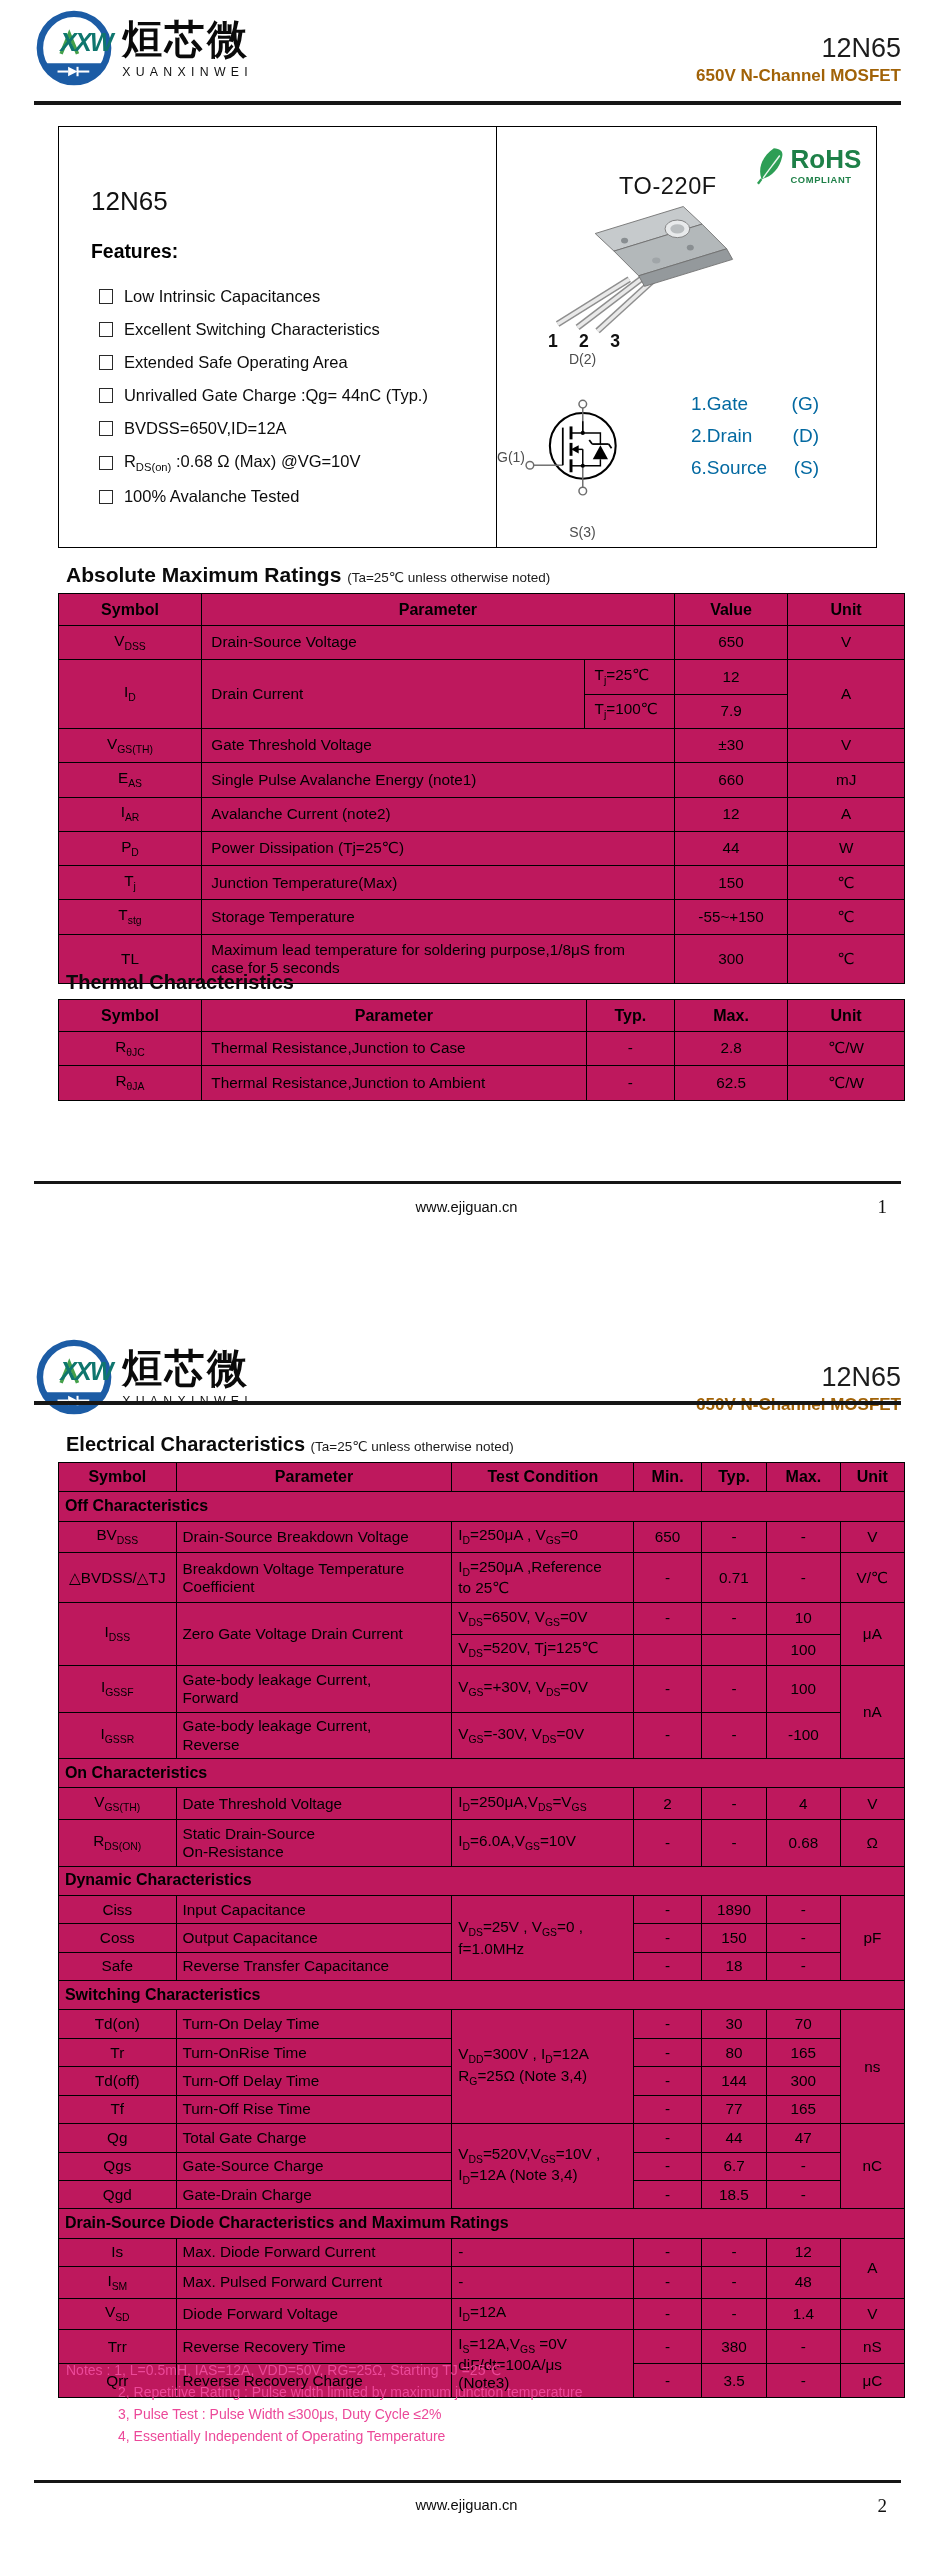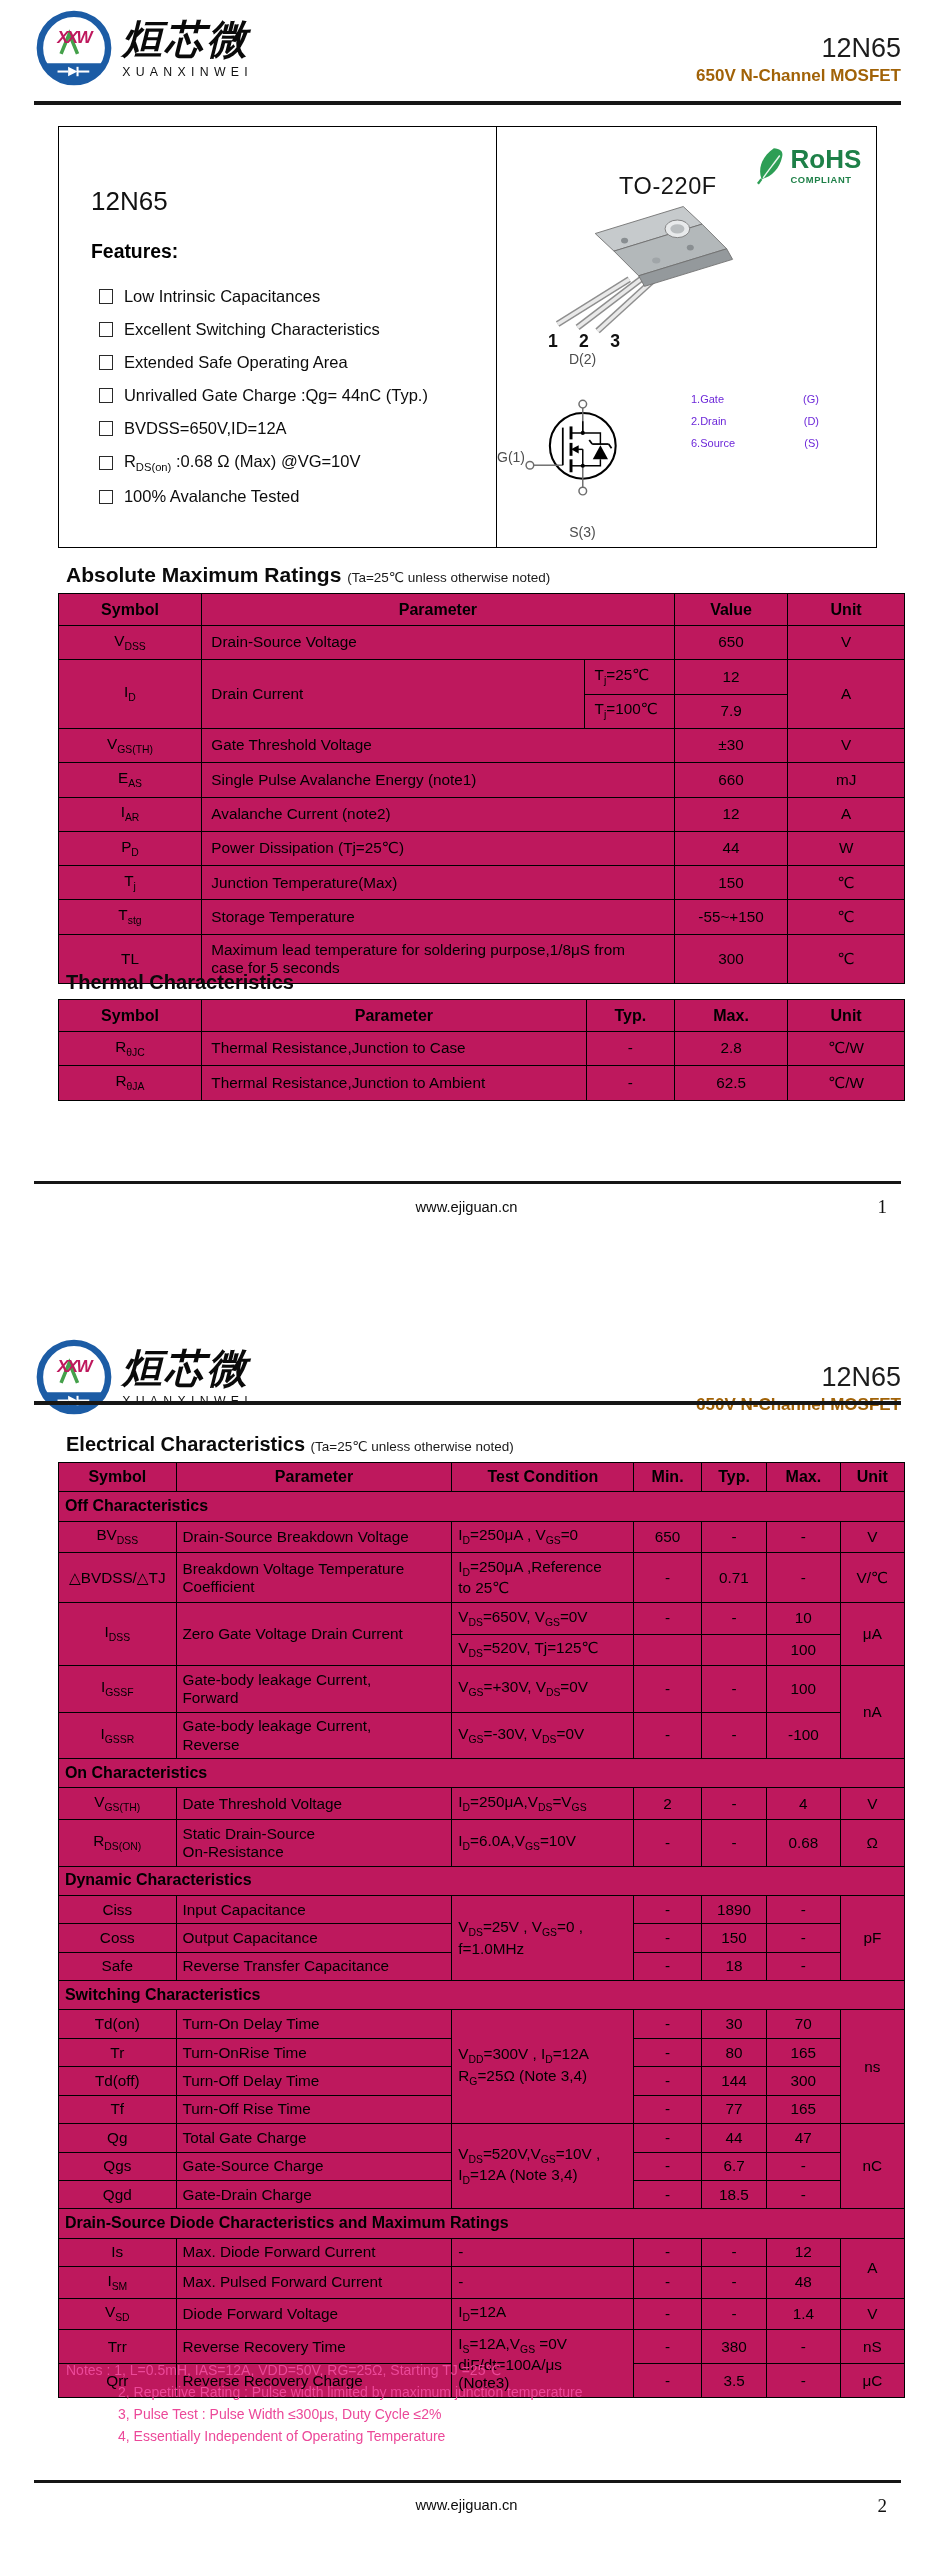"XXW" .logo-xxw { color: #be185d -> #0f766e; font-size: 17px -> 25px; left: 0 -> 12px }
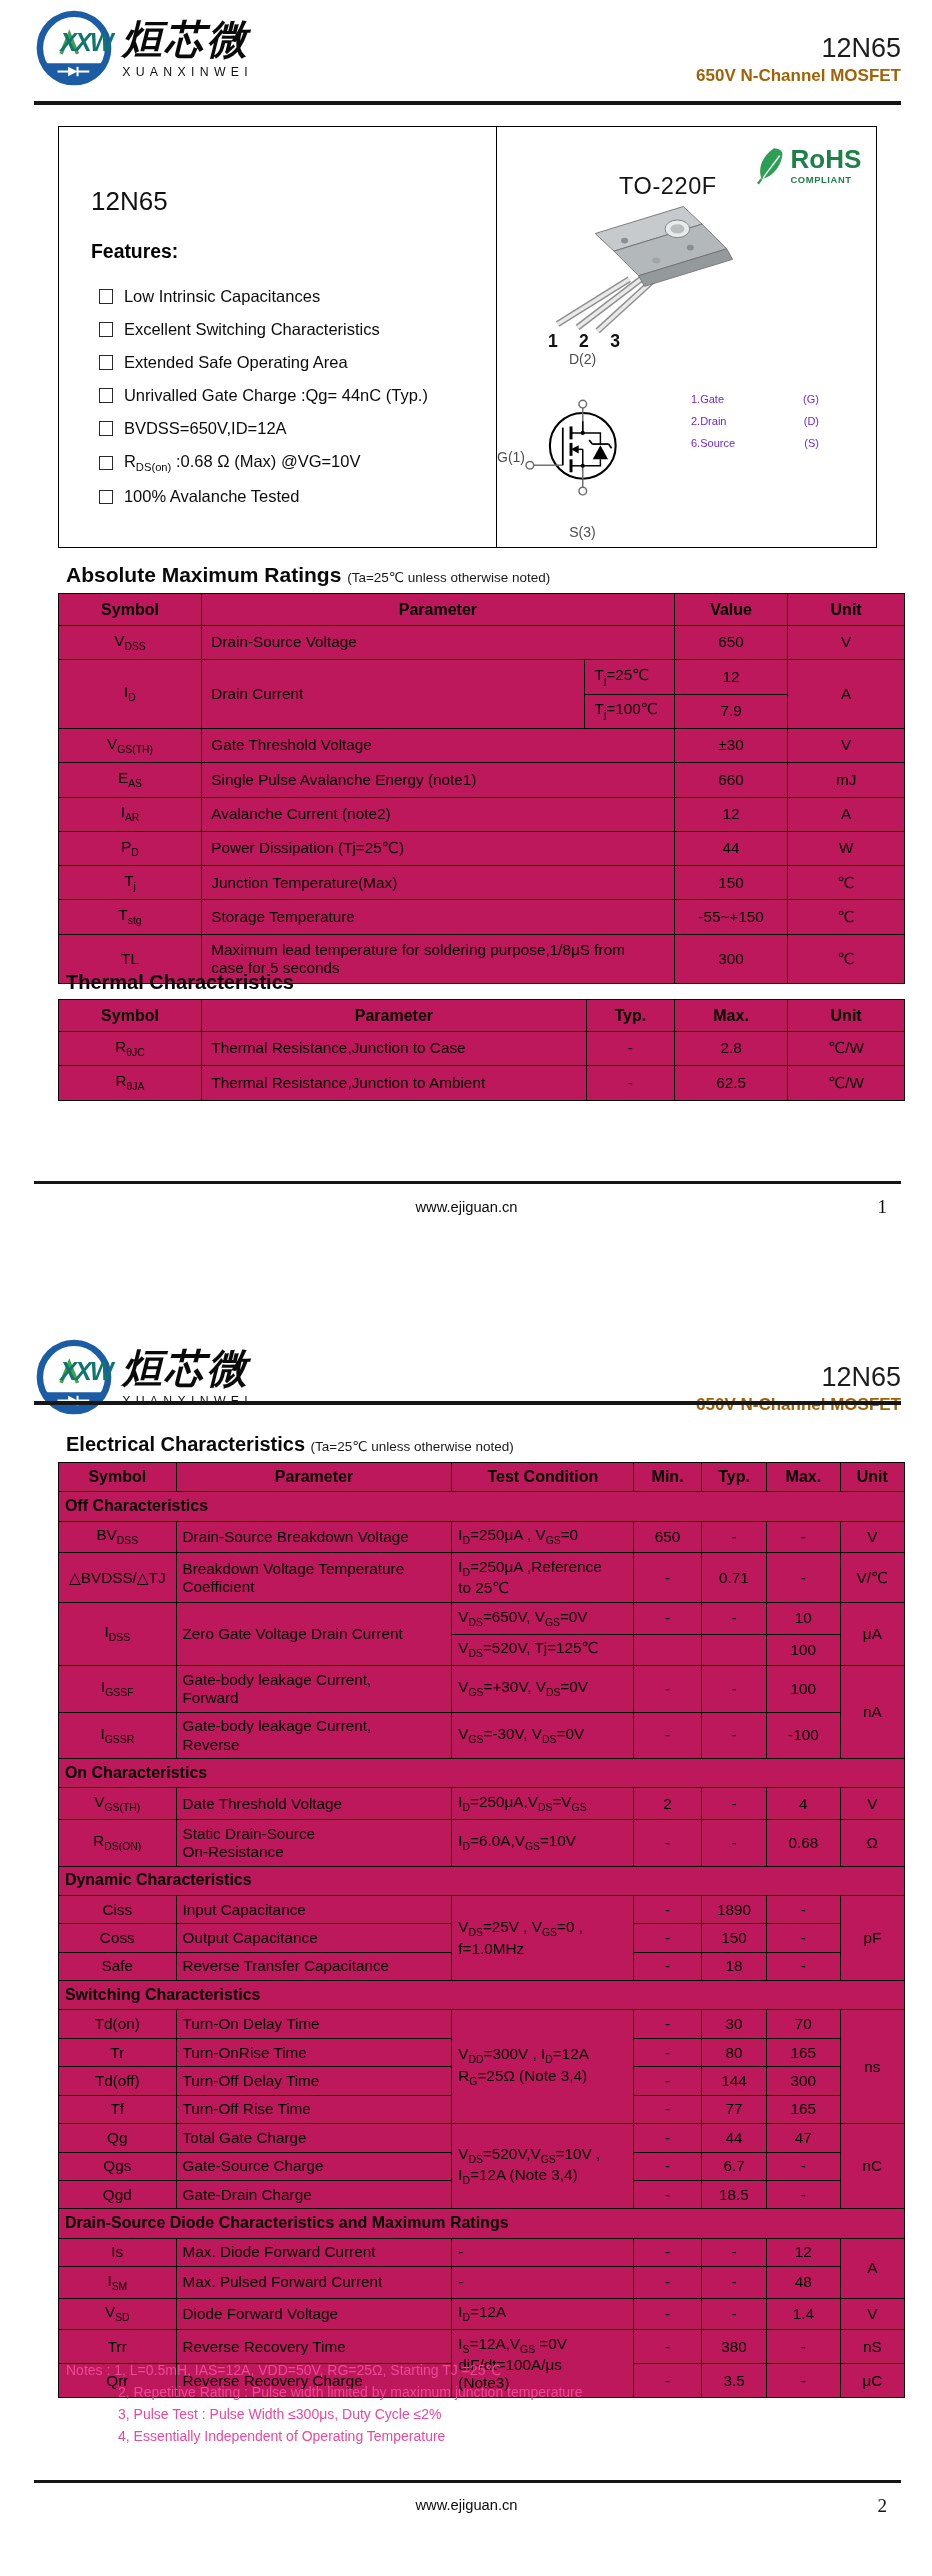"烜芯微" .brand-cn { font-style: italic -> none }
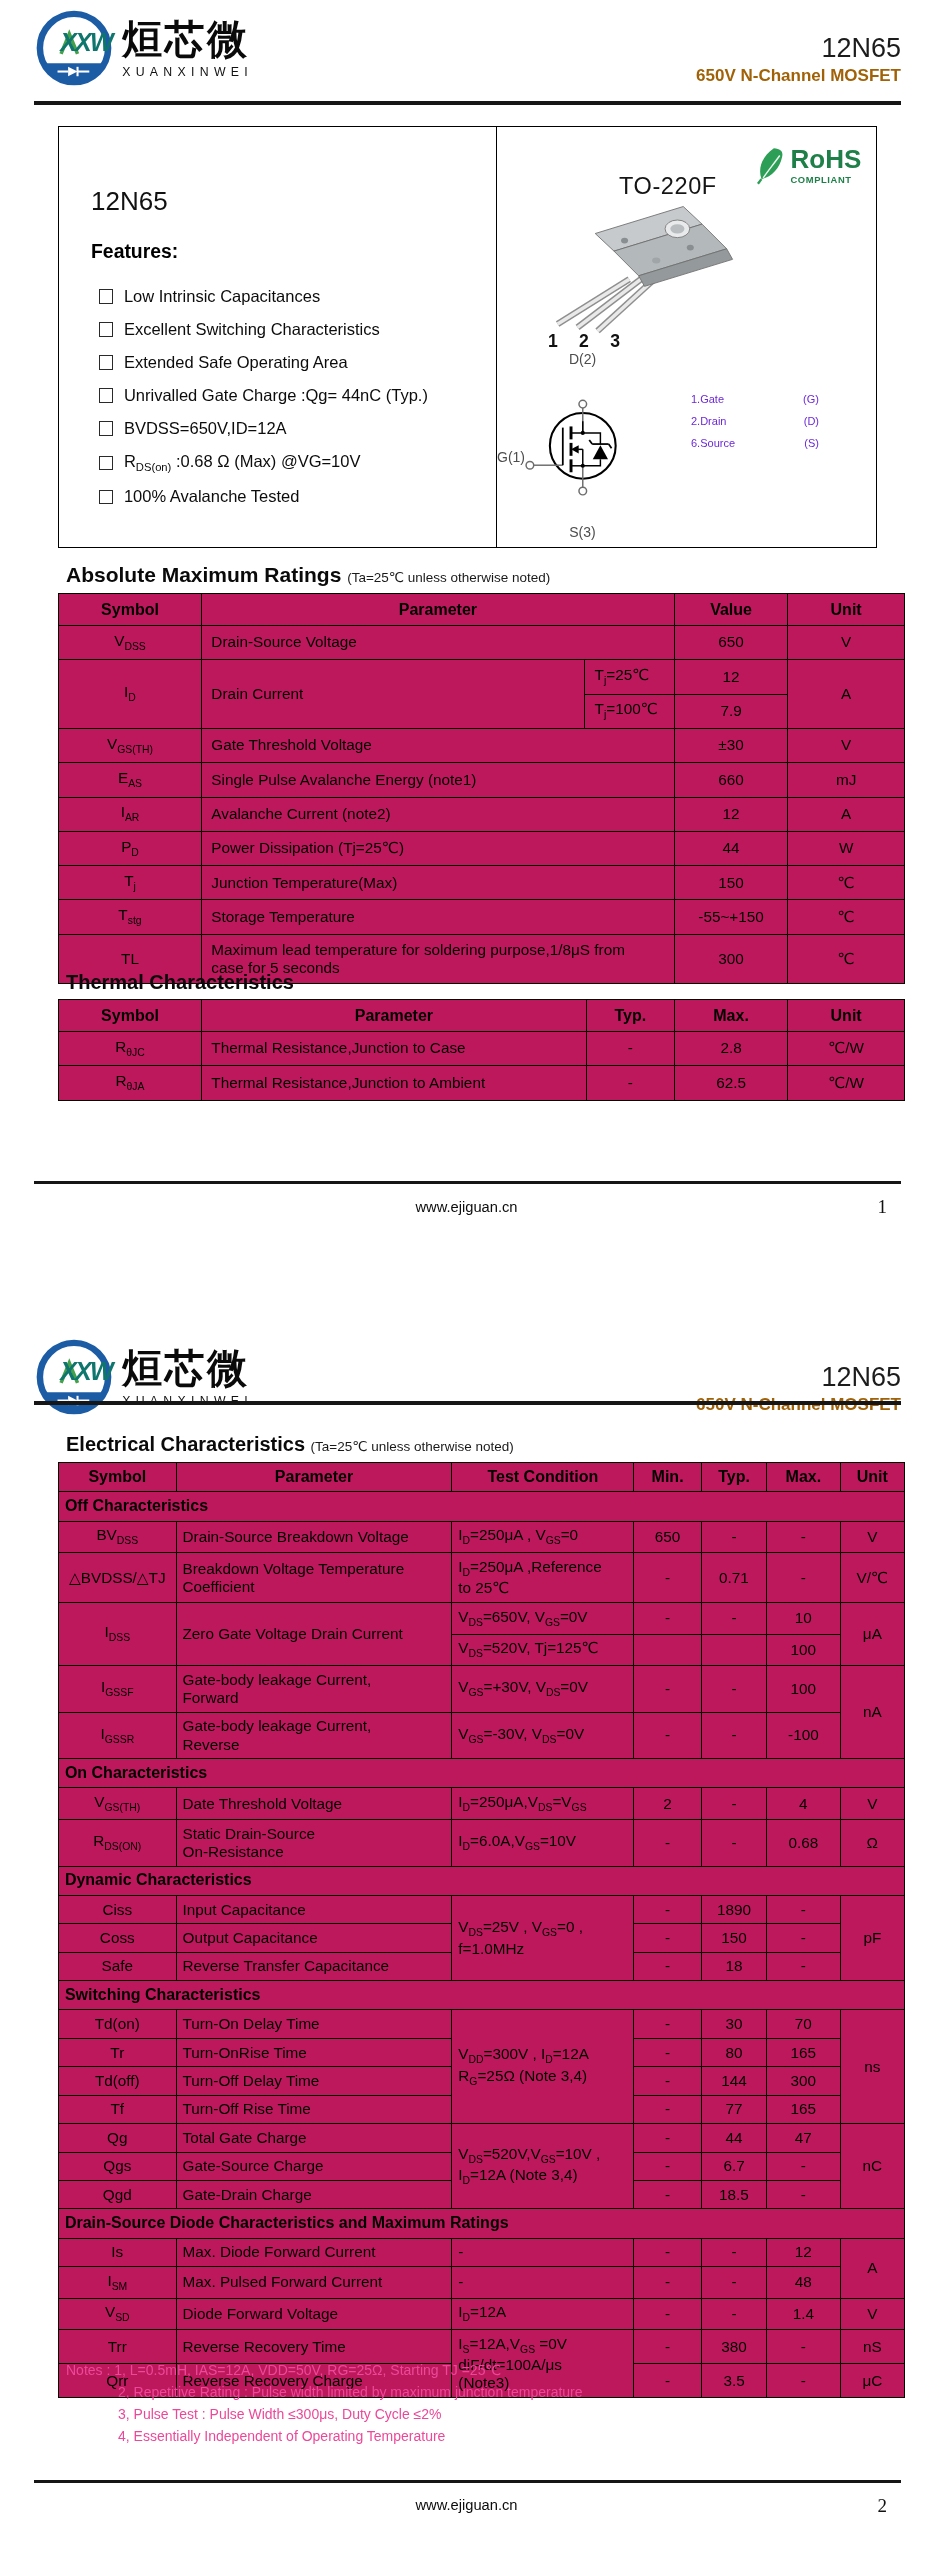"1.Gate" .leg-row { color: #6d28d9 -> #0369a1; font-size: 11px -> 19px }
